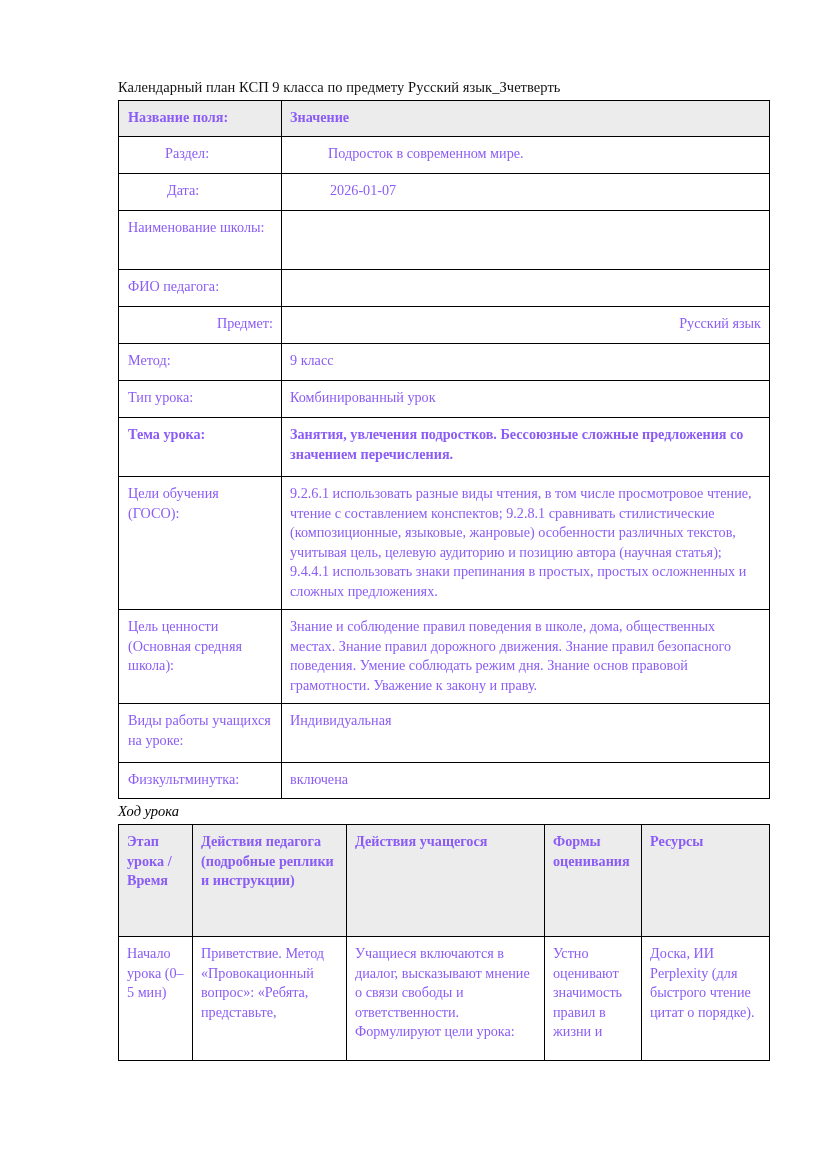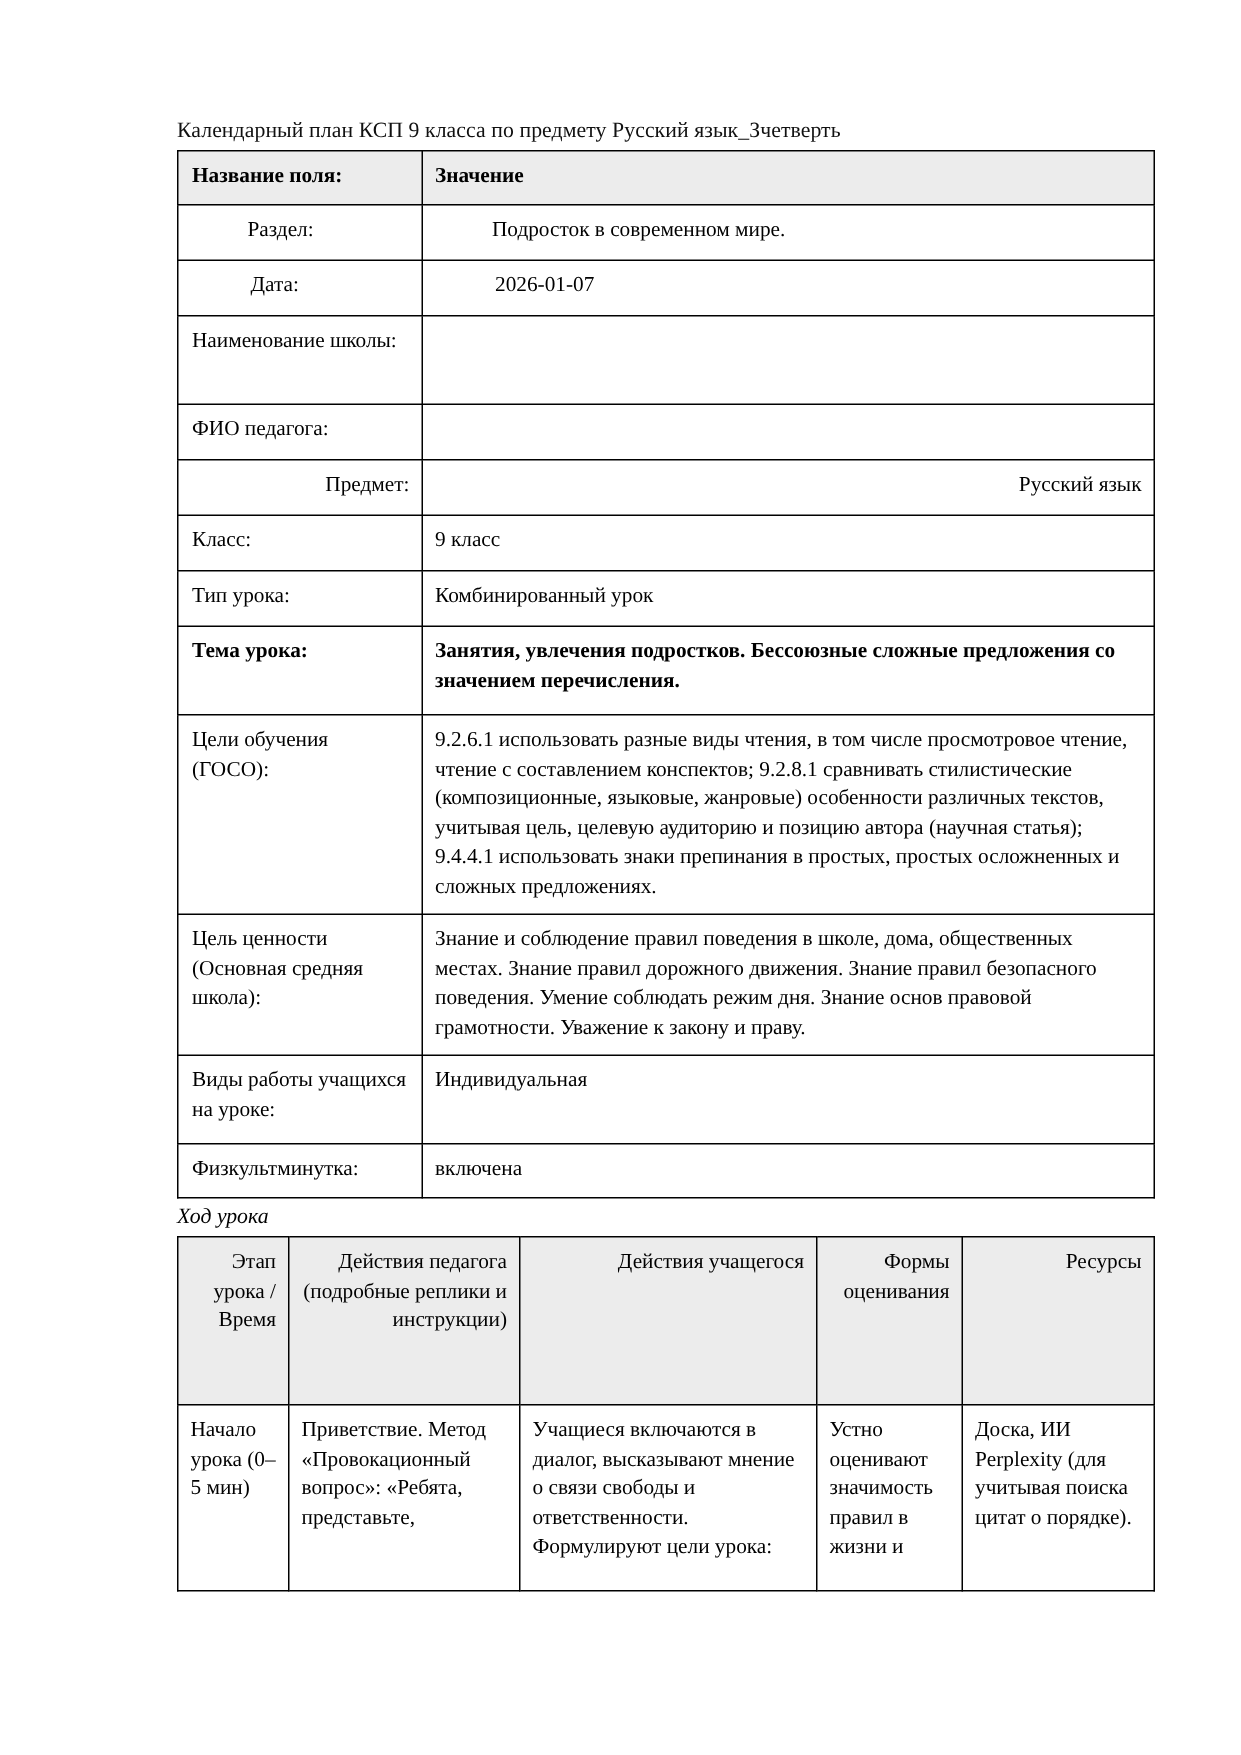"Название поля:" table.grid td, table.grid th { color: #000000 -> #8b5cf6 }
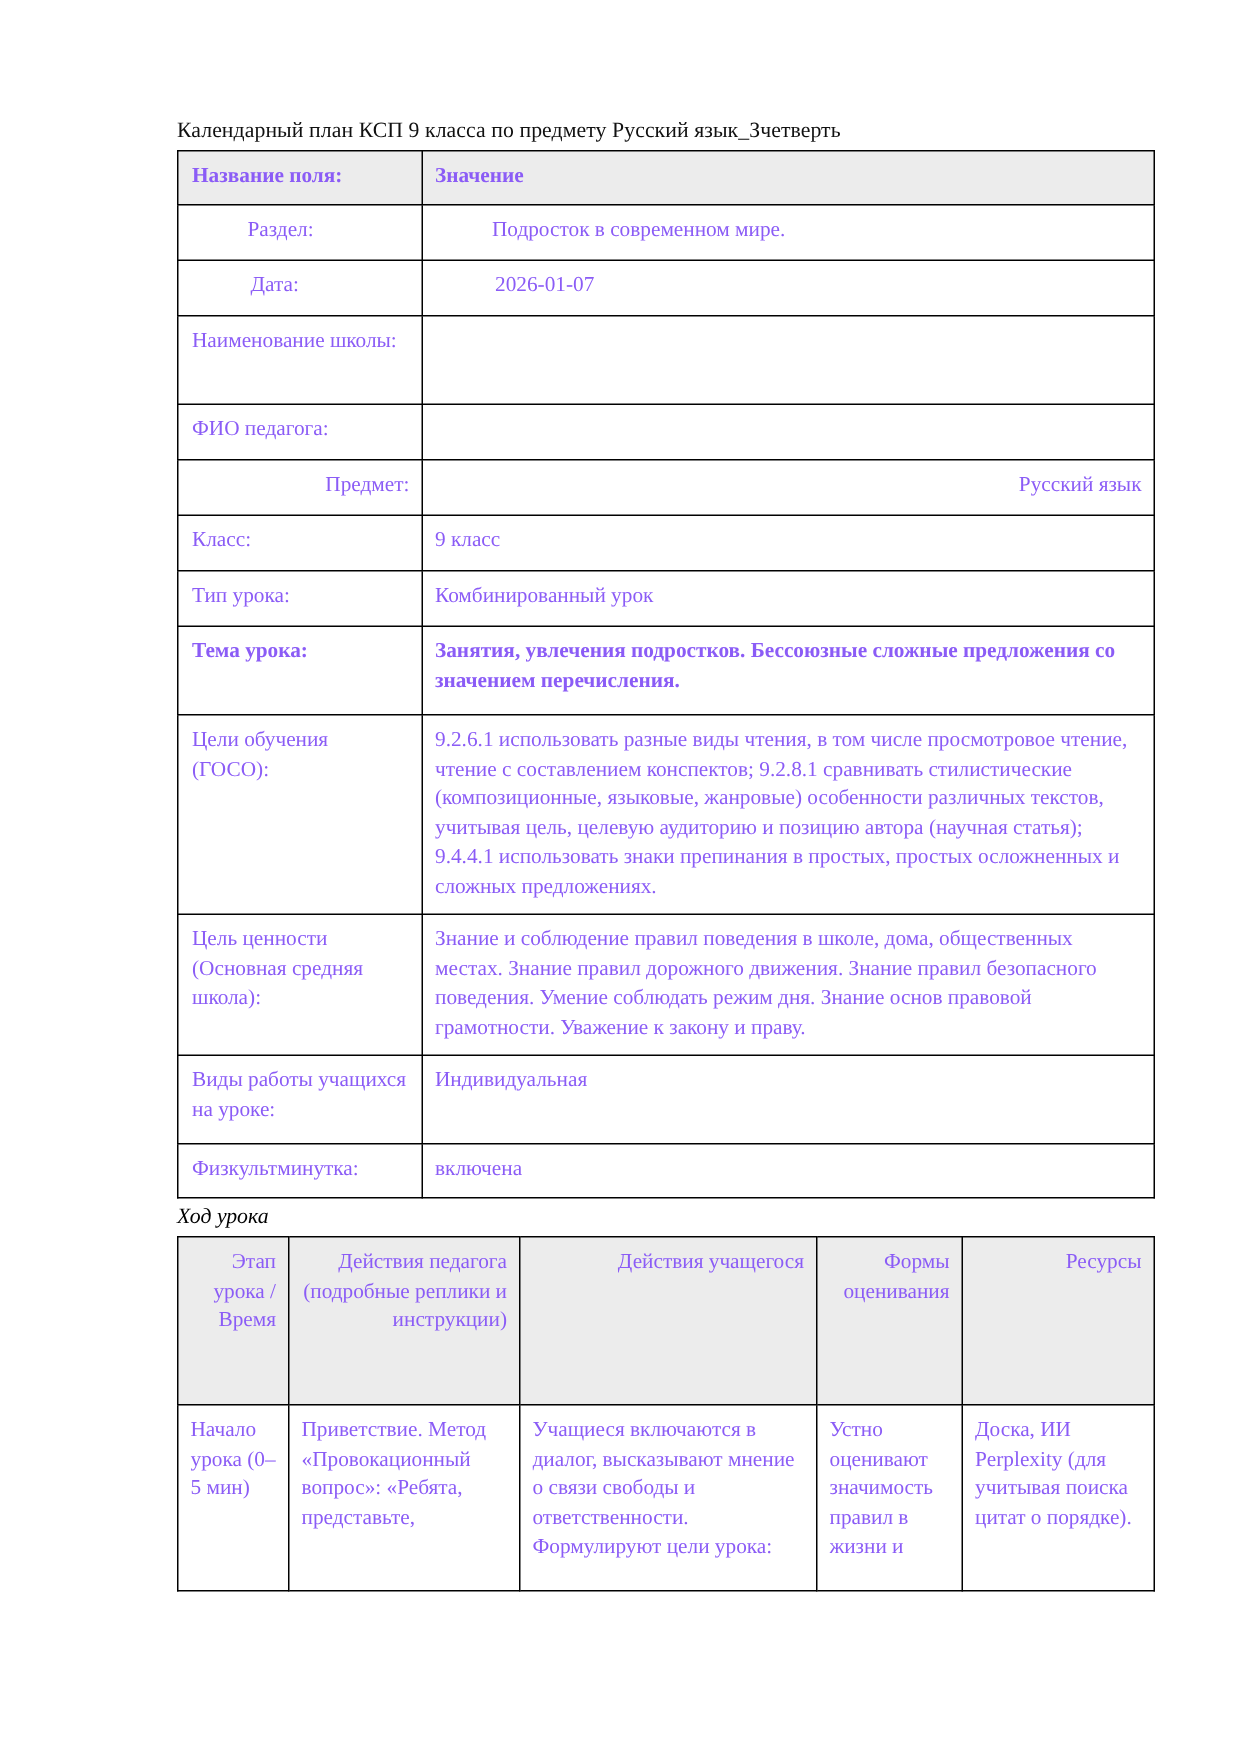"Класс:" td.label-cell { text: Класс -> Метод }
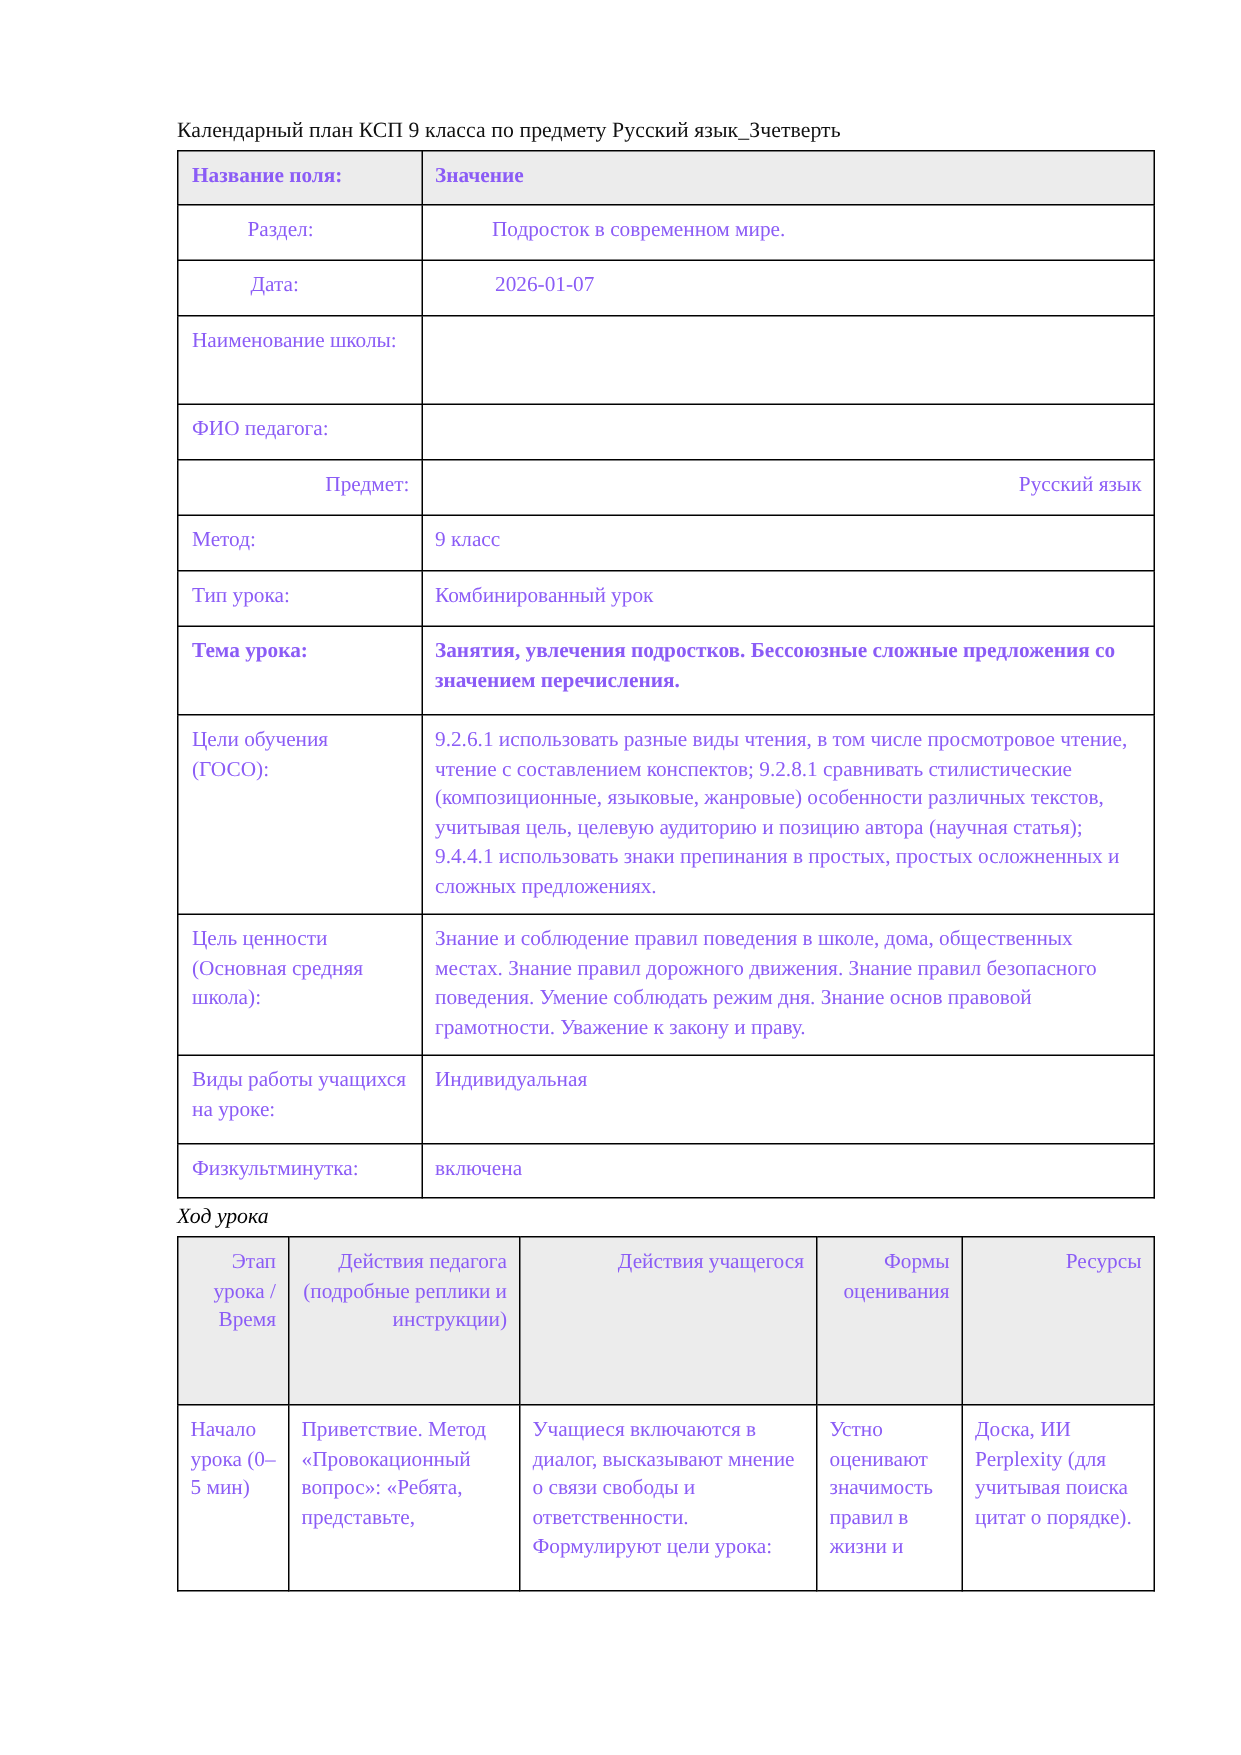"Этап урока / Время" table.grid th { font-weight: normal -> bold; text-align: right -> none }
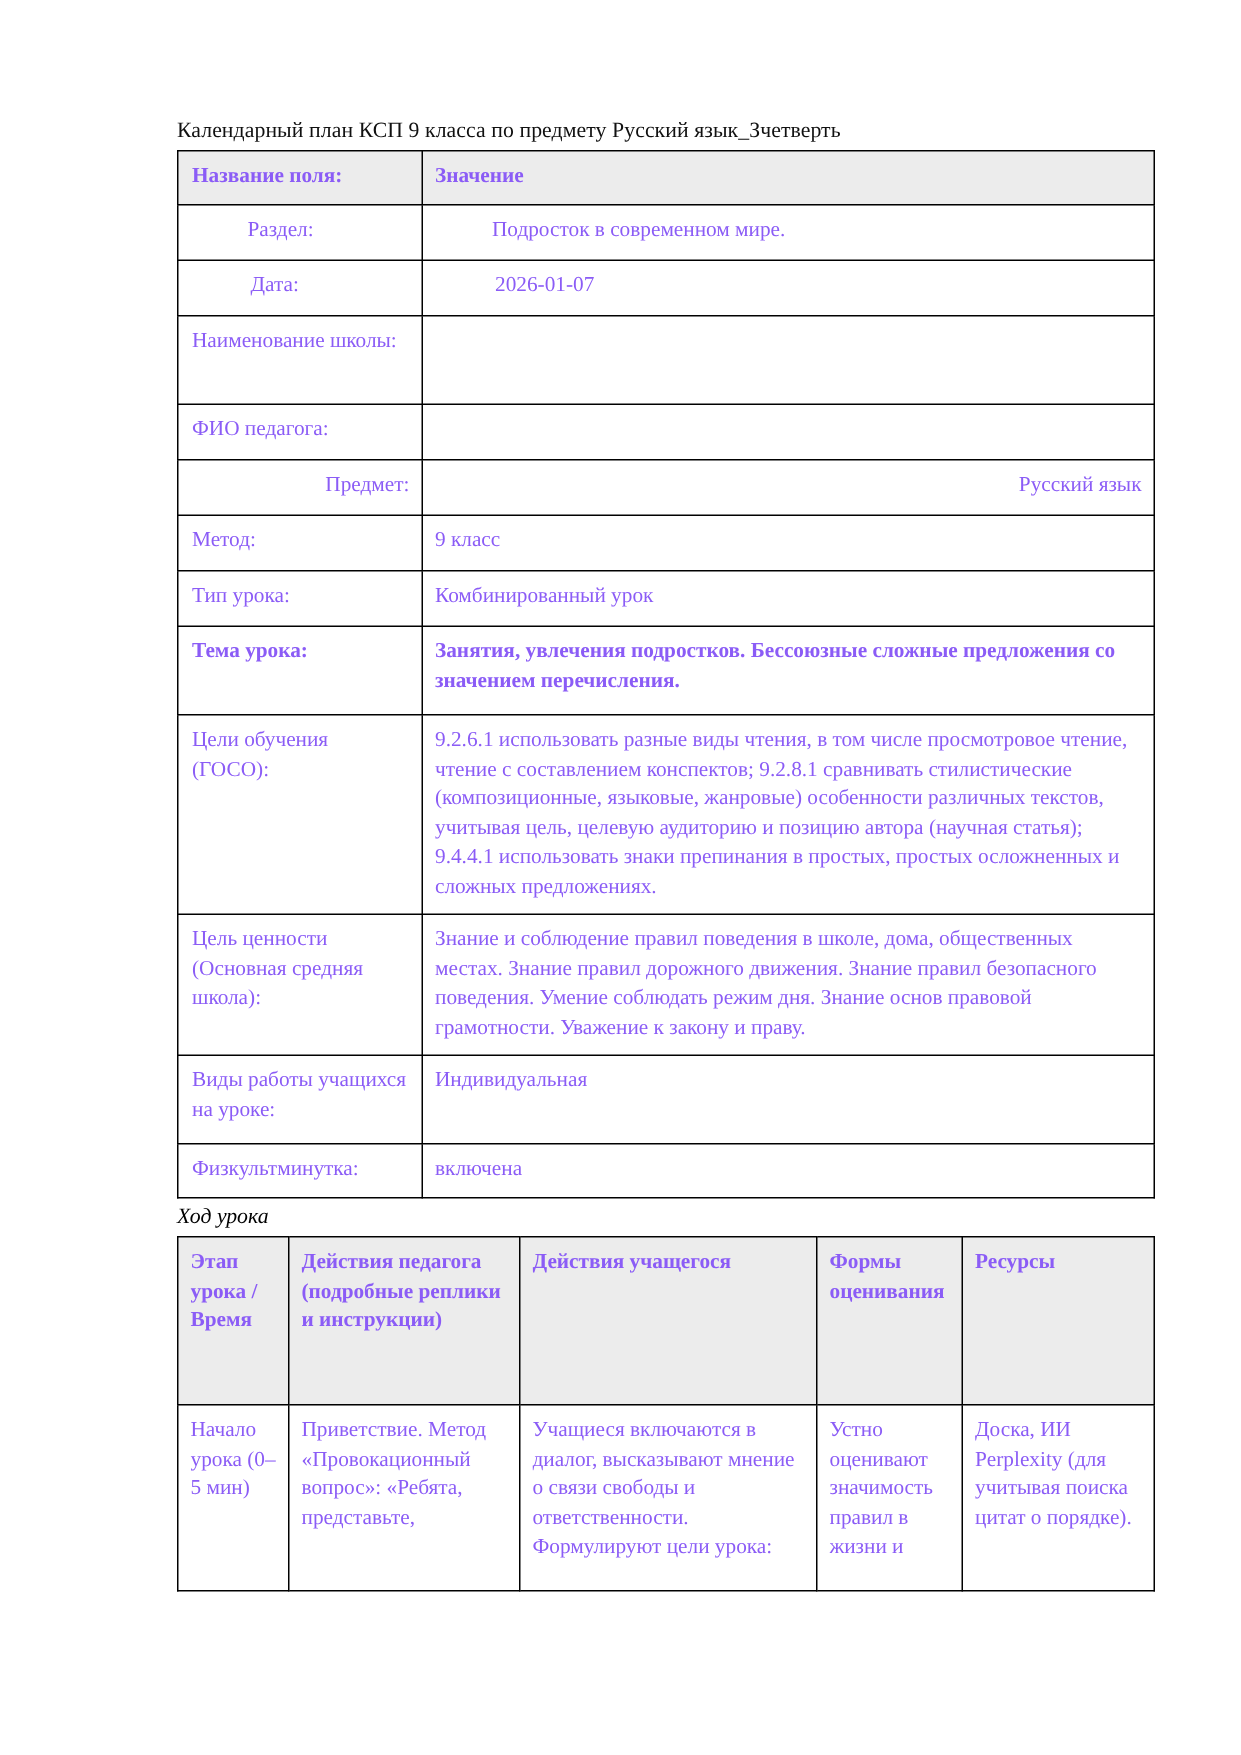"Доска, ИИ Perplexity (для учитывая" span.cell-clip { text: учитывая поиска -> быстрого чтение }
